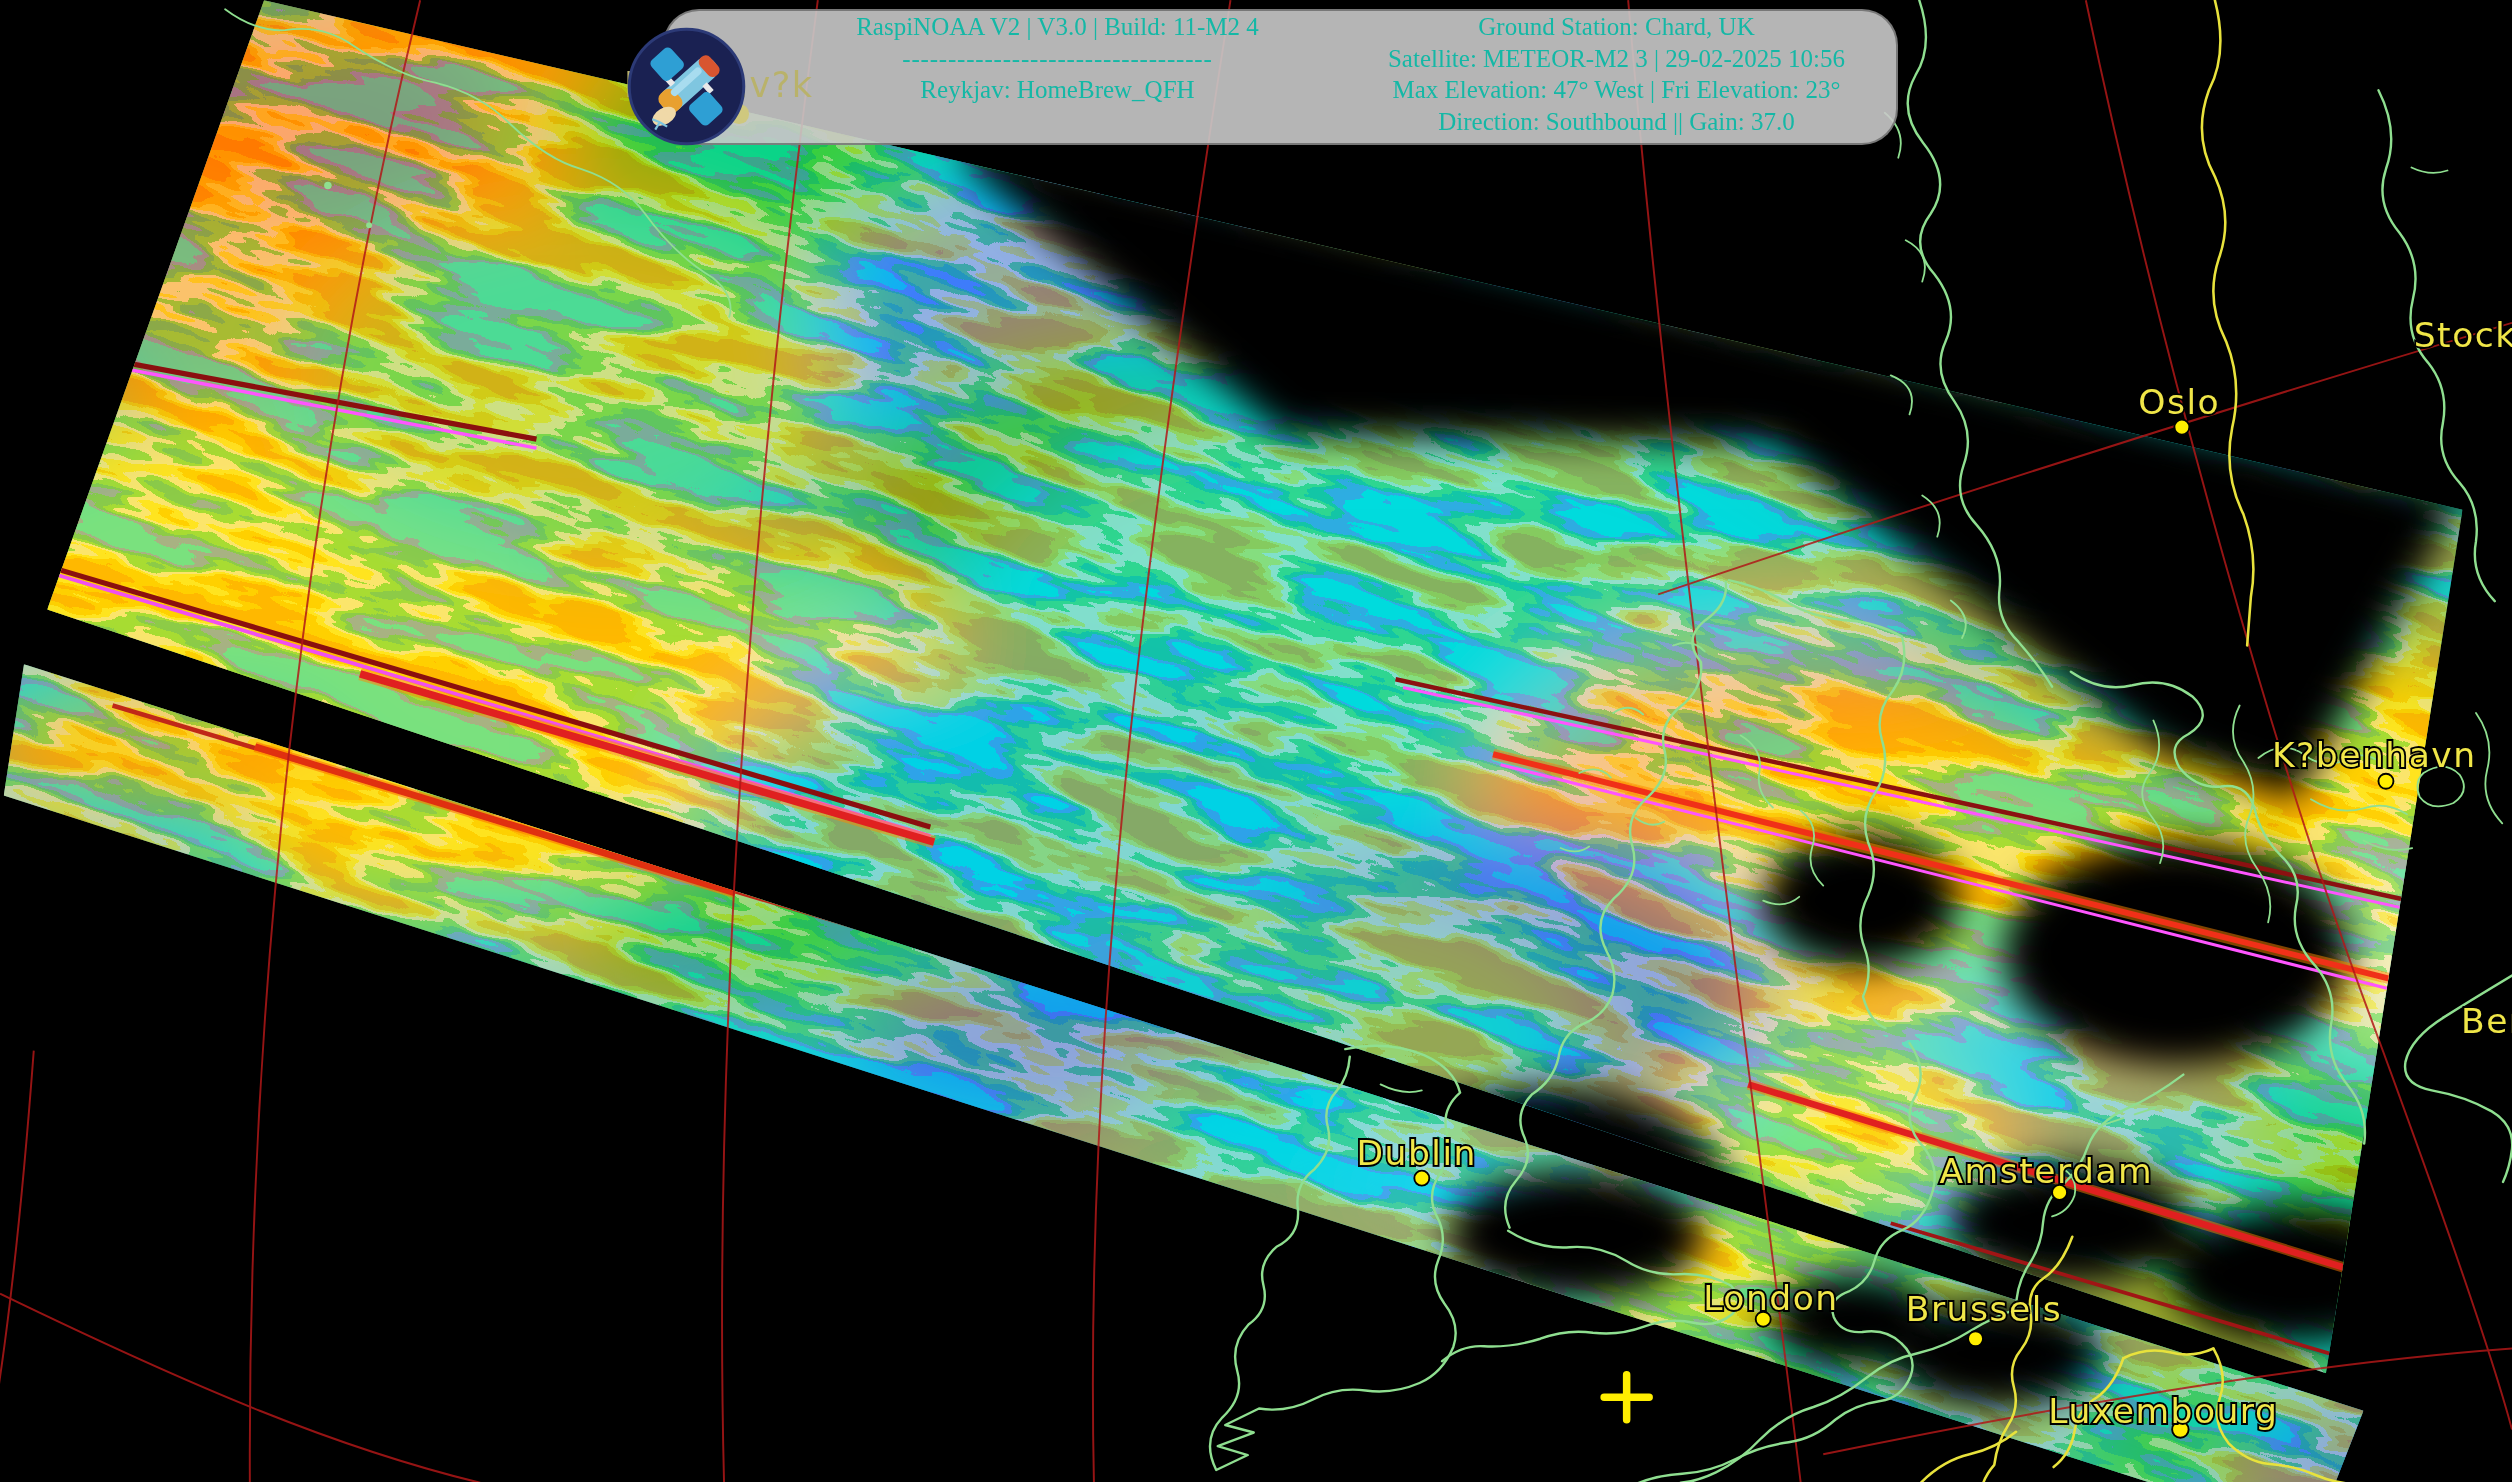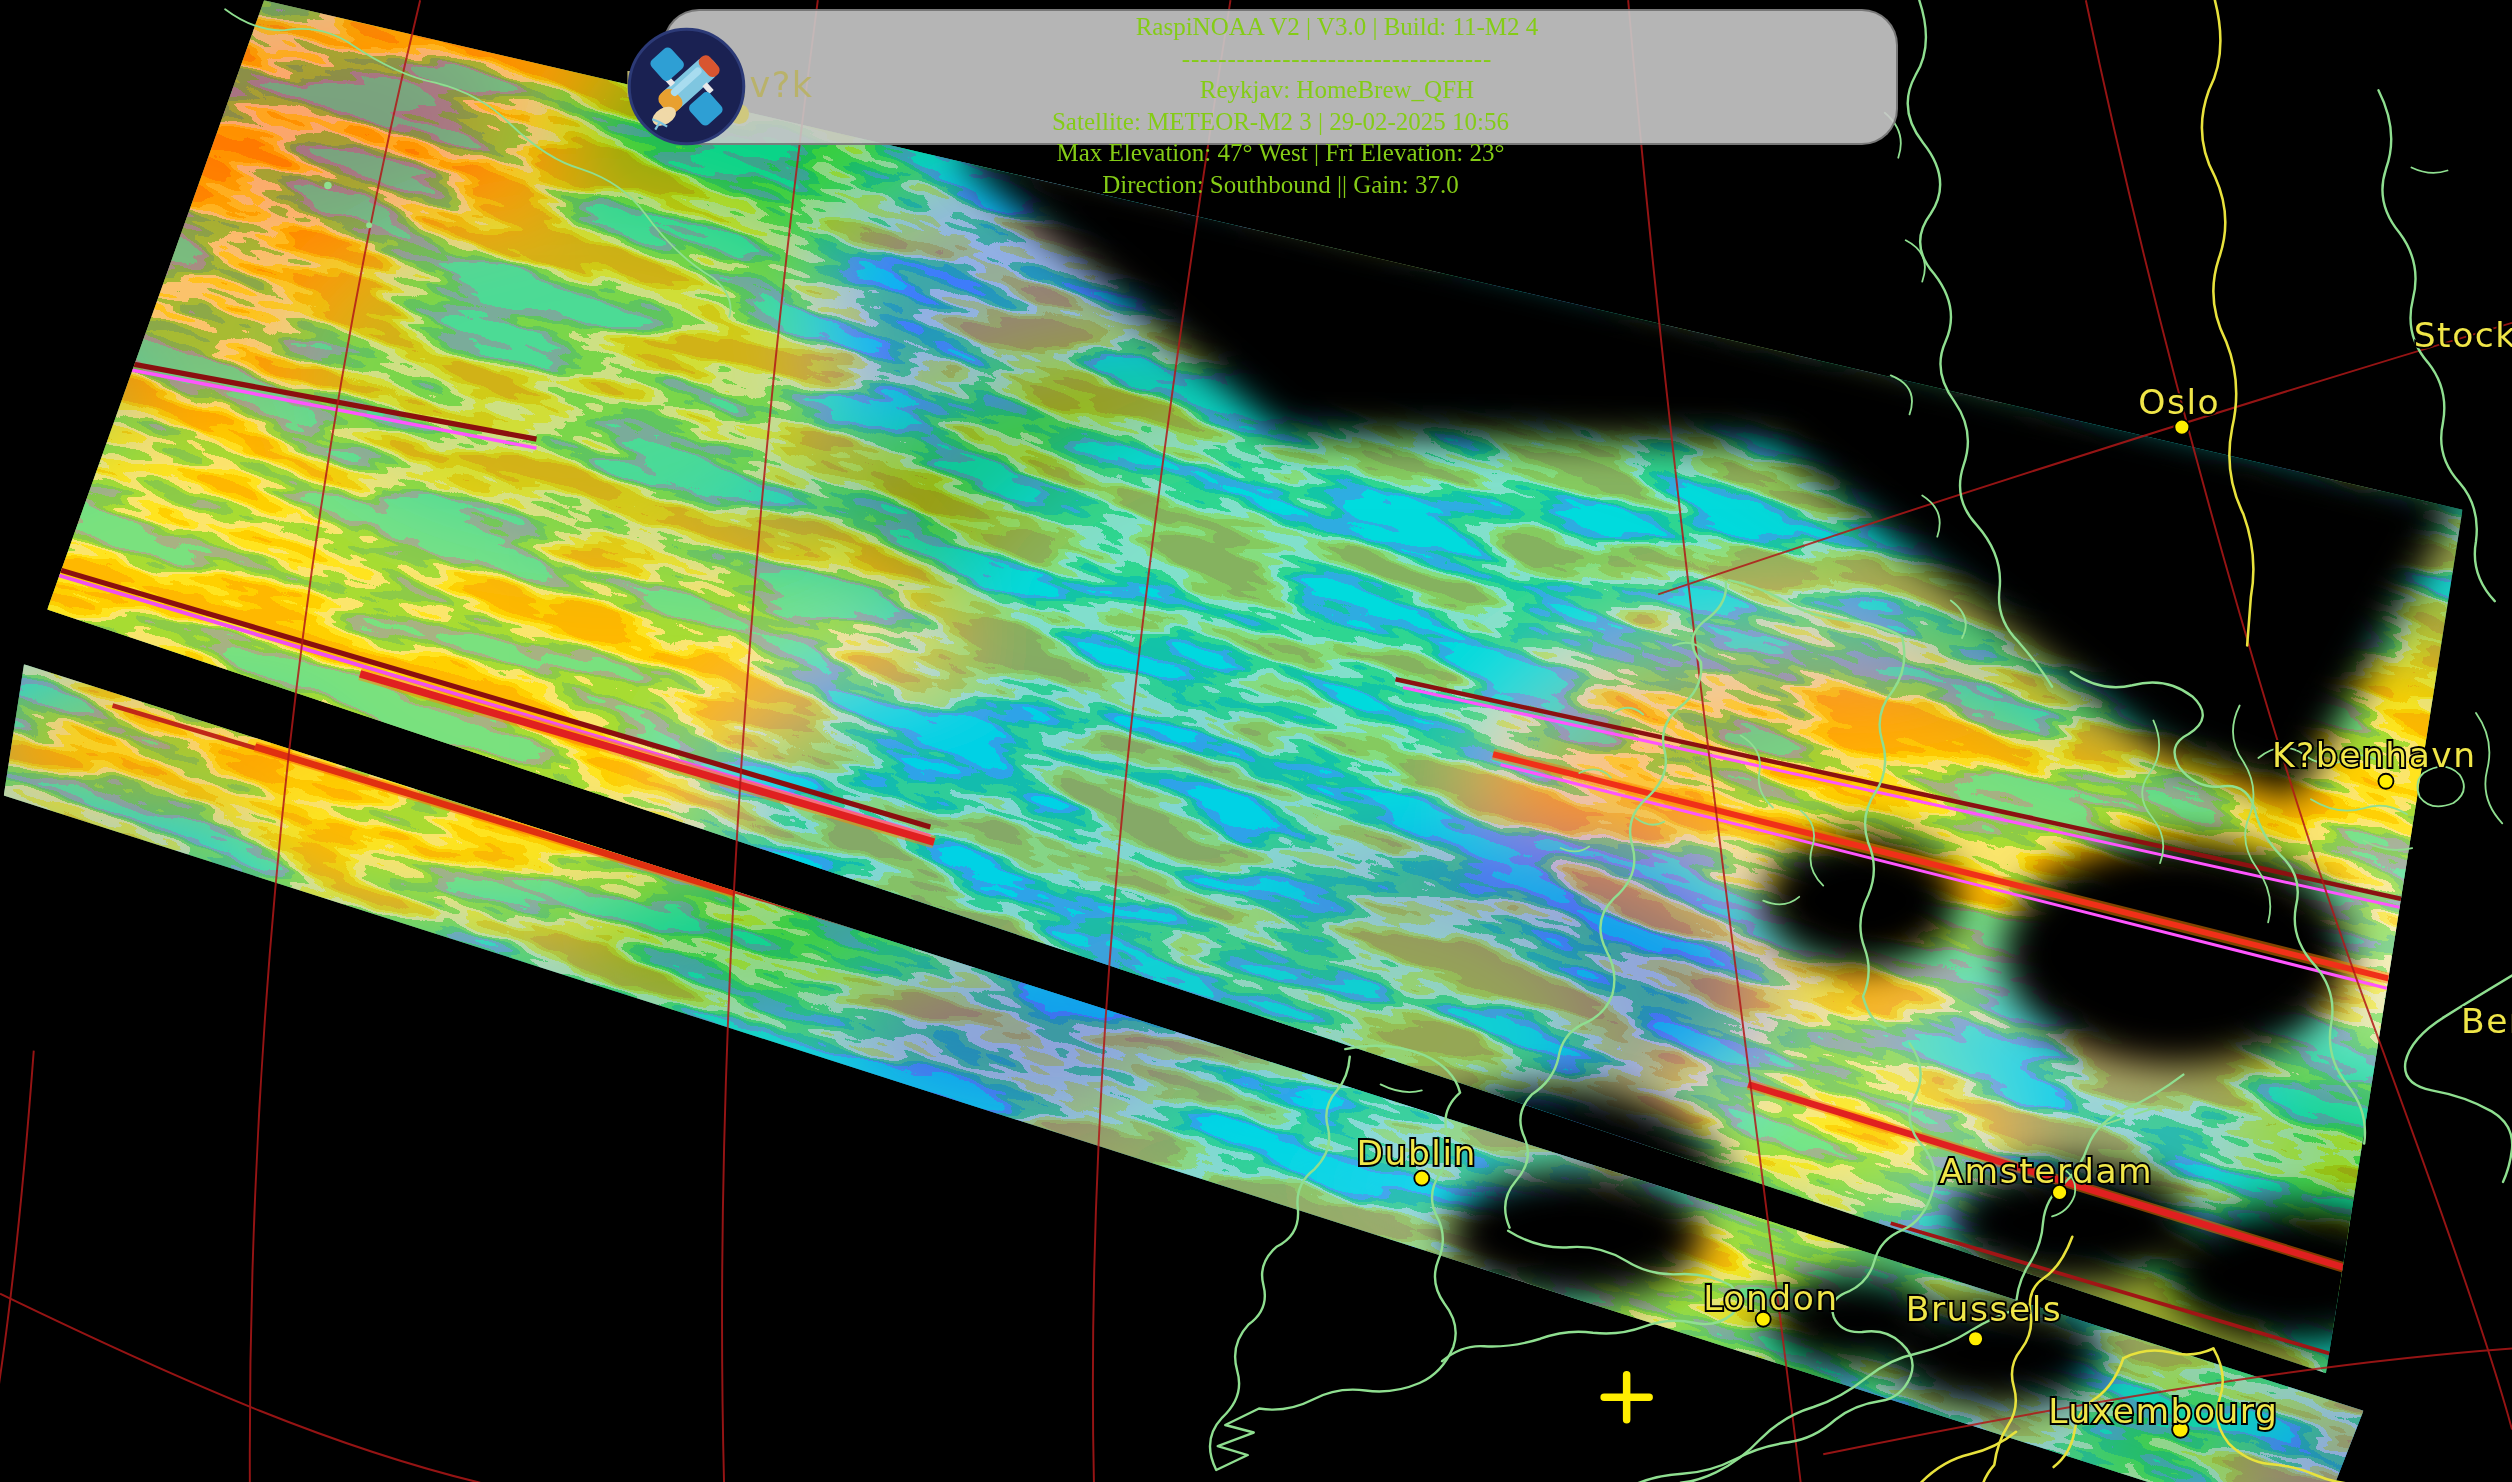"RaspiNOAA V2 | V3.0 |" #infobox { align-items: center -> none; color: #84cc16 -> #14b8a6; flex-direction: column -> none }
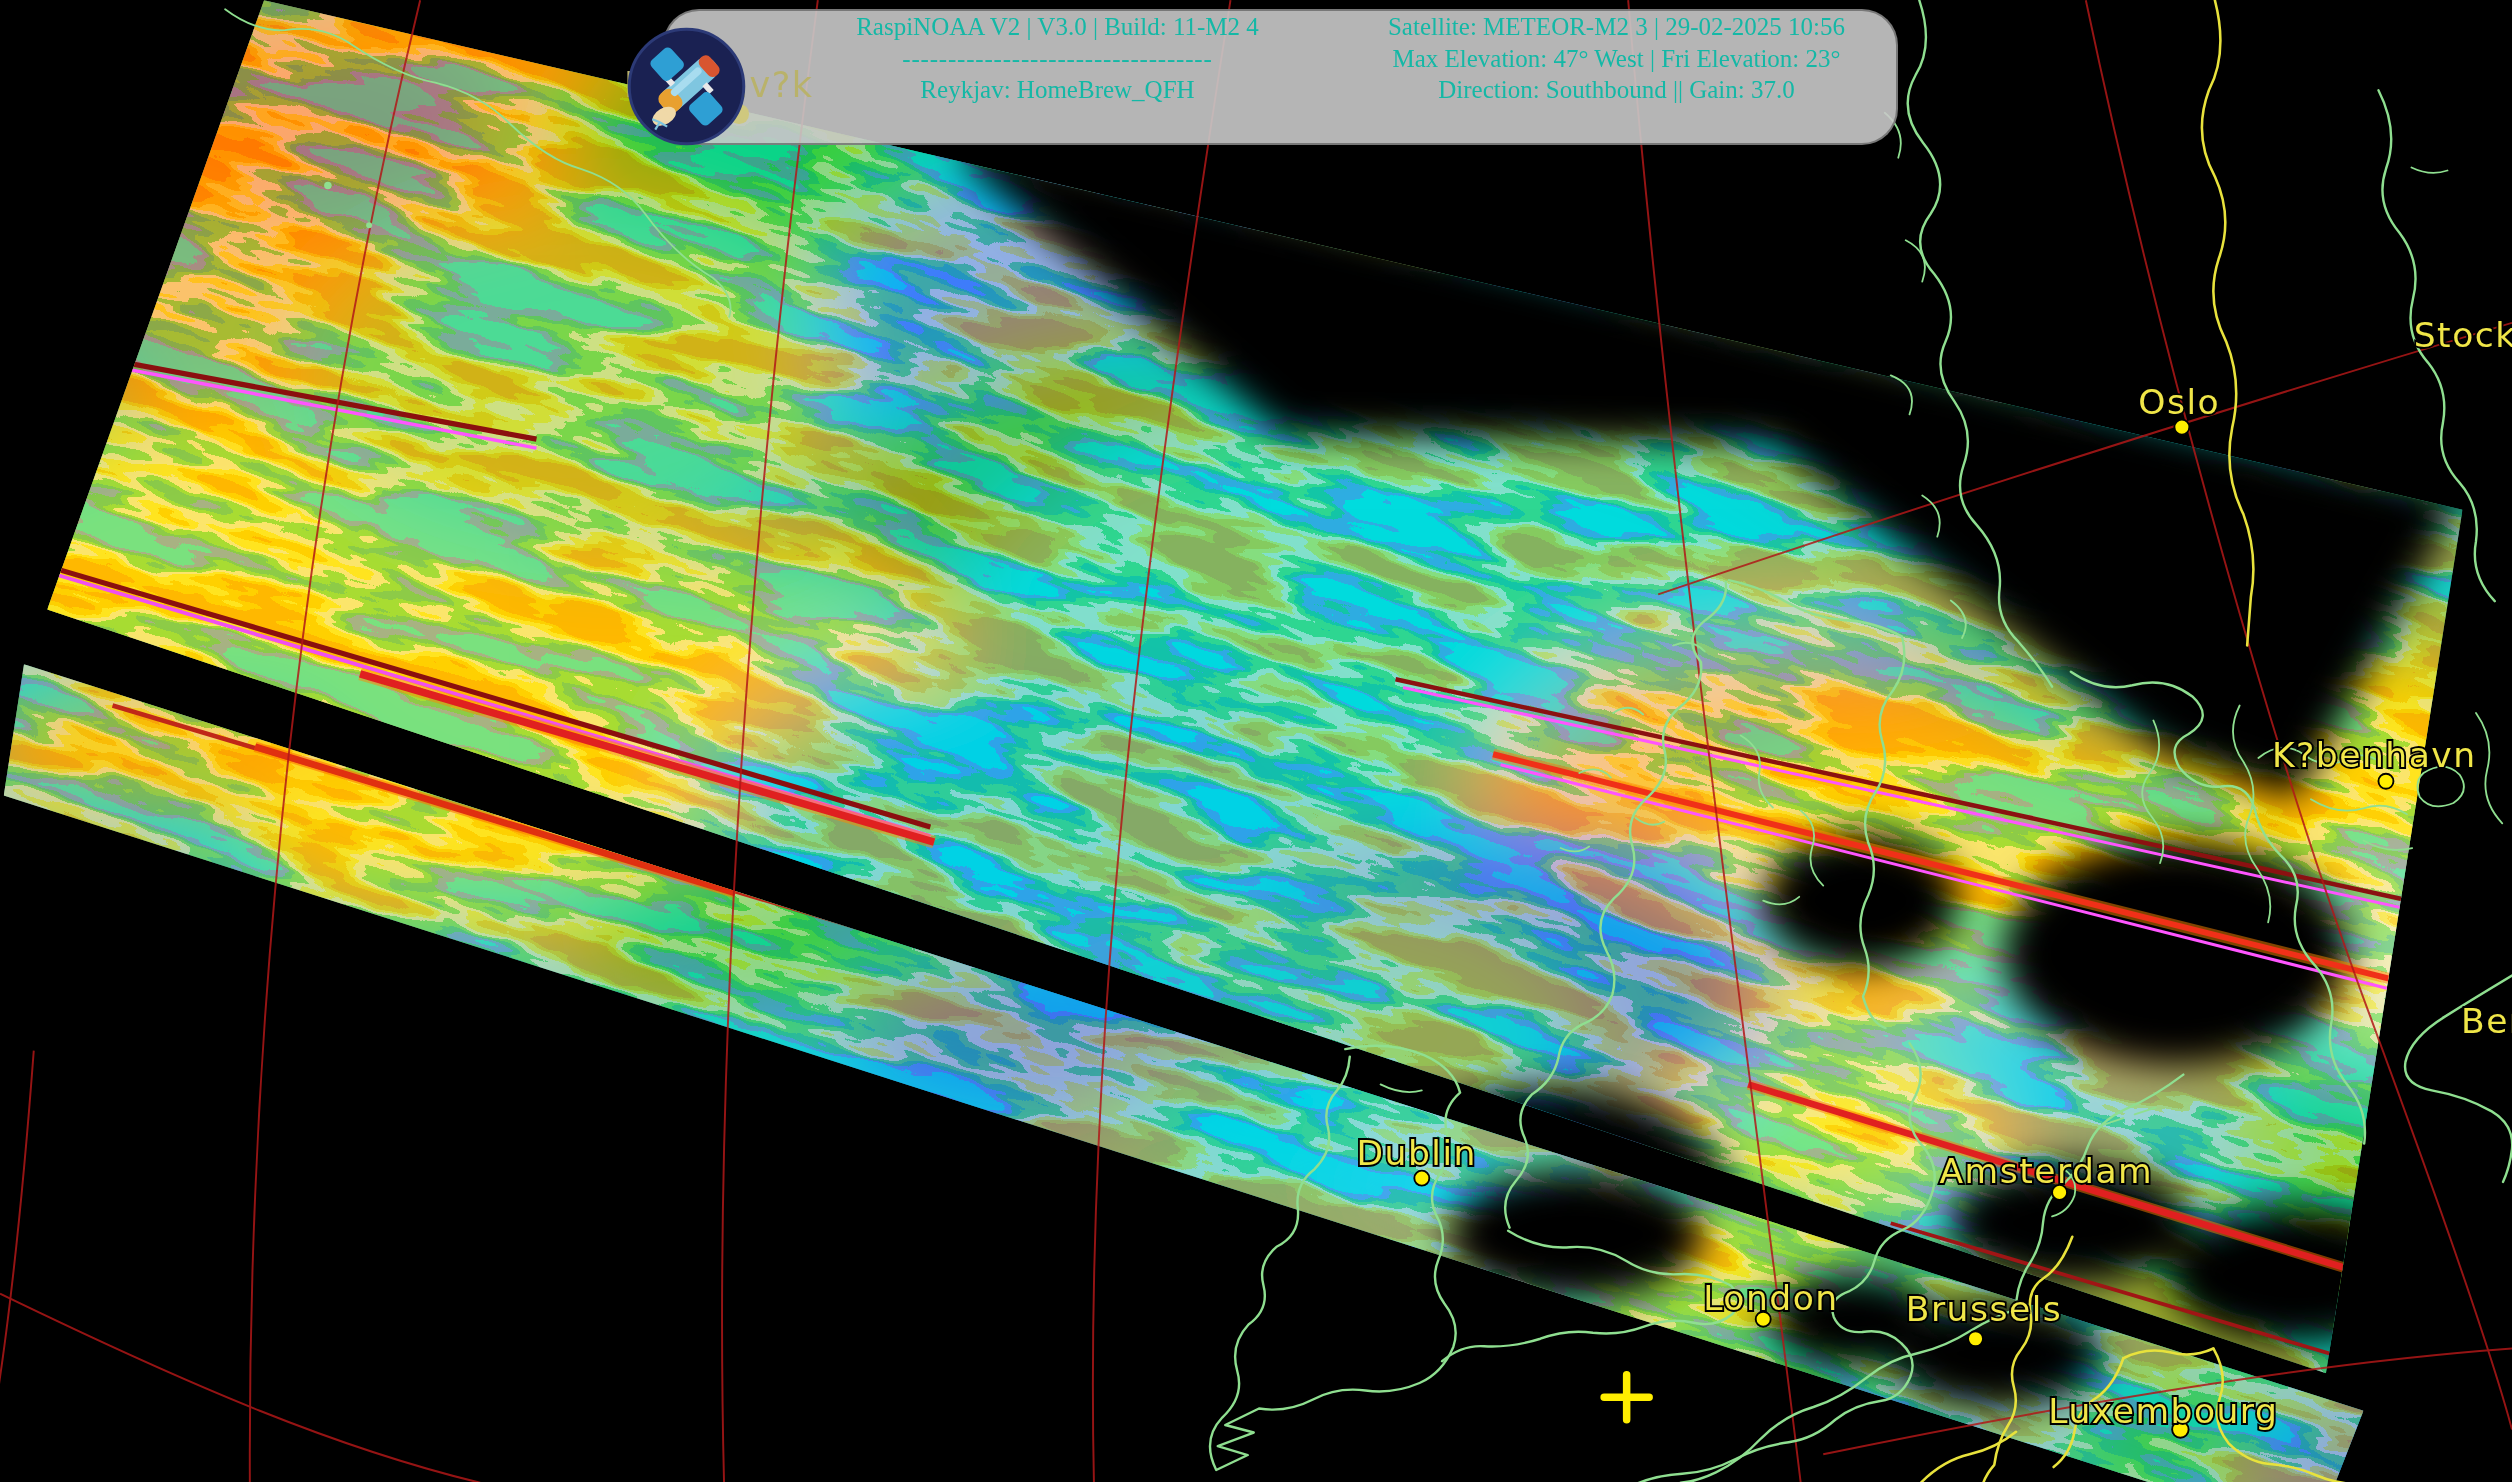"Ground Station: Chard, UK" div { html: none -> <div>Ground Station: Chard, UK</div> }
